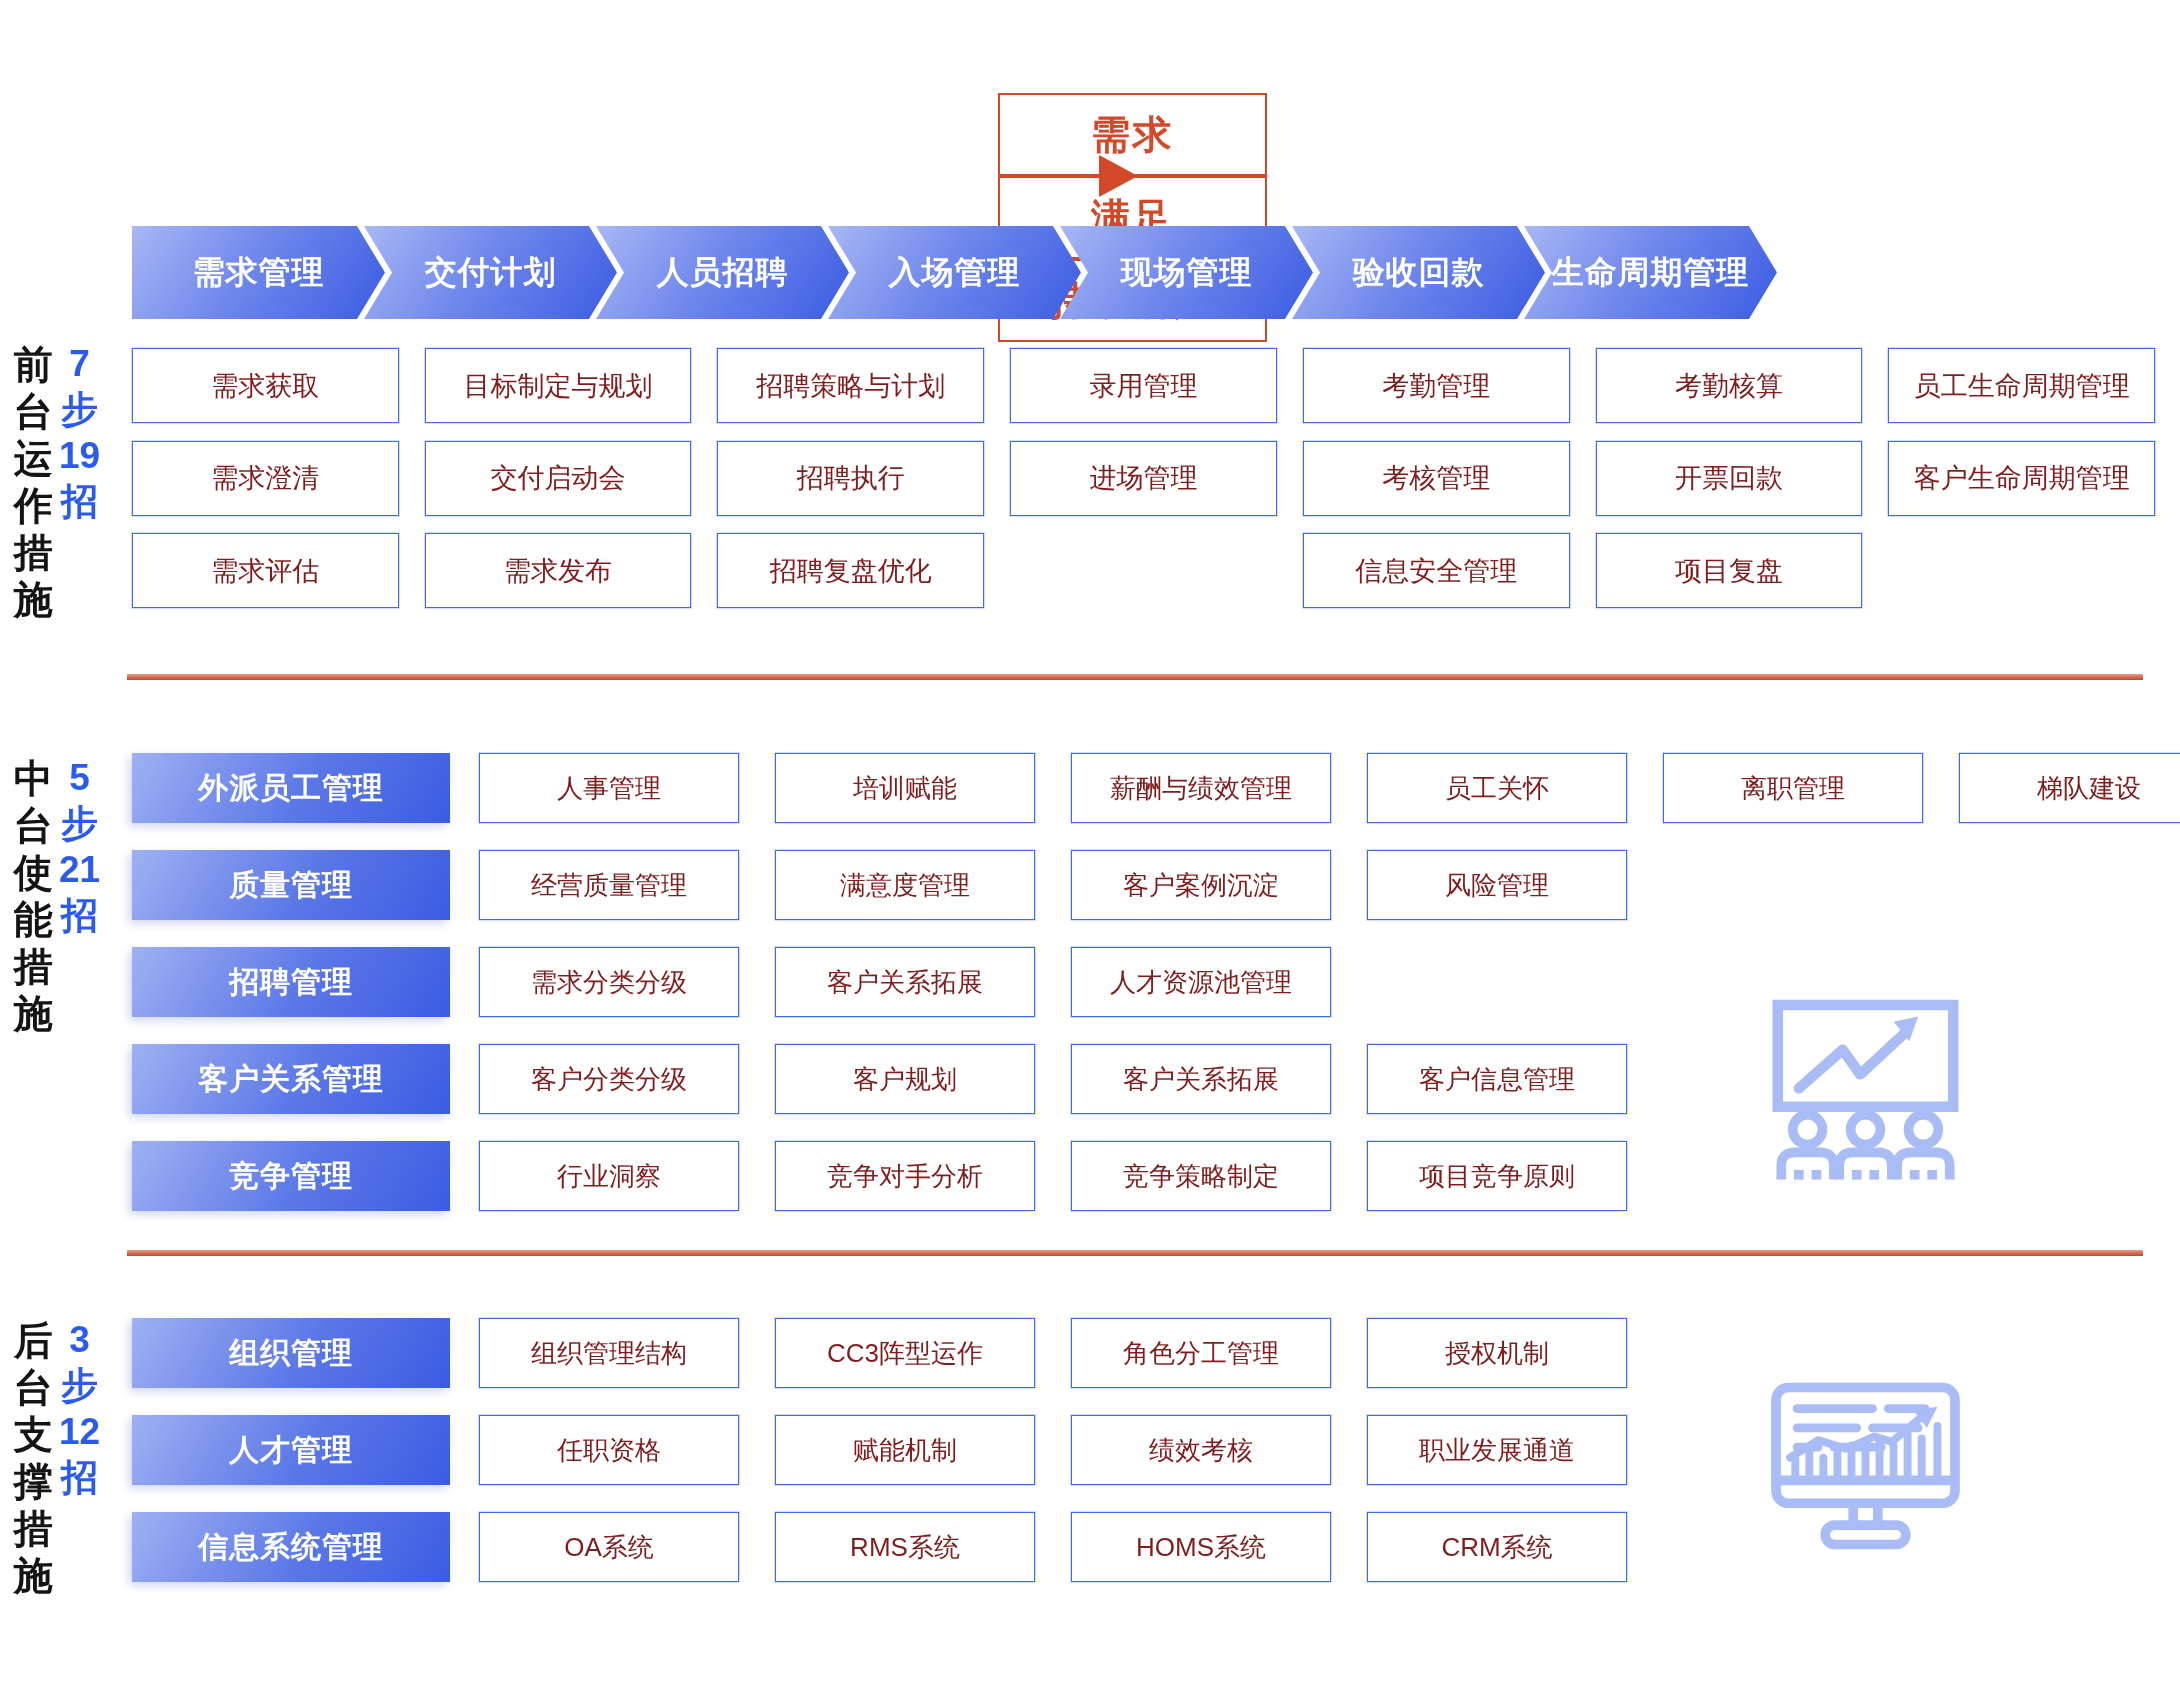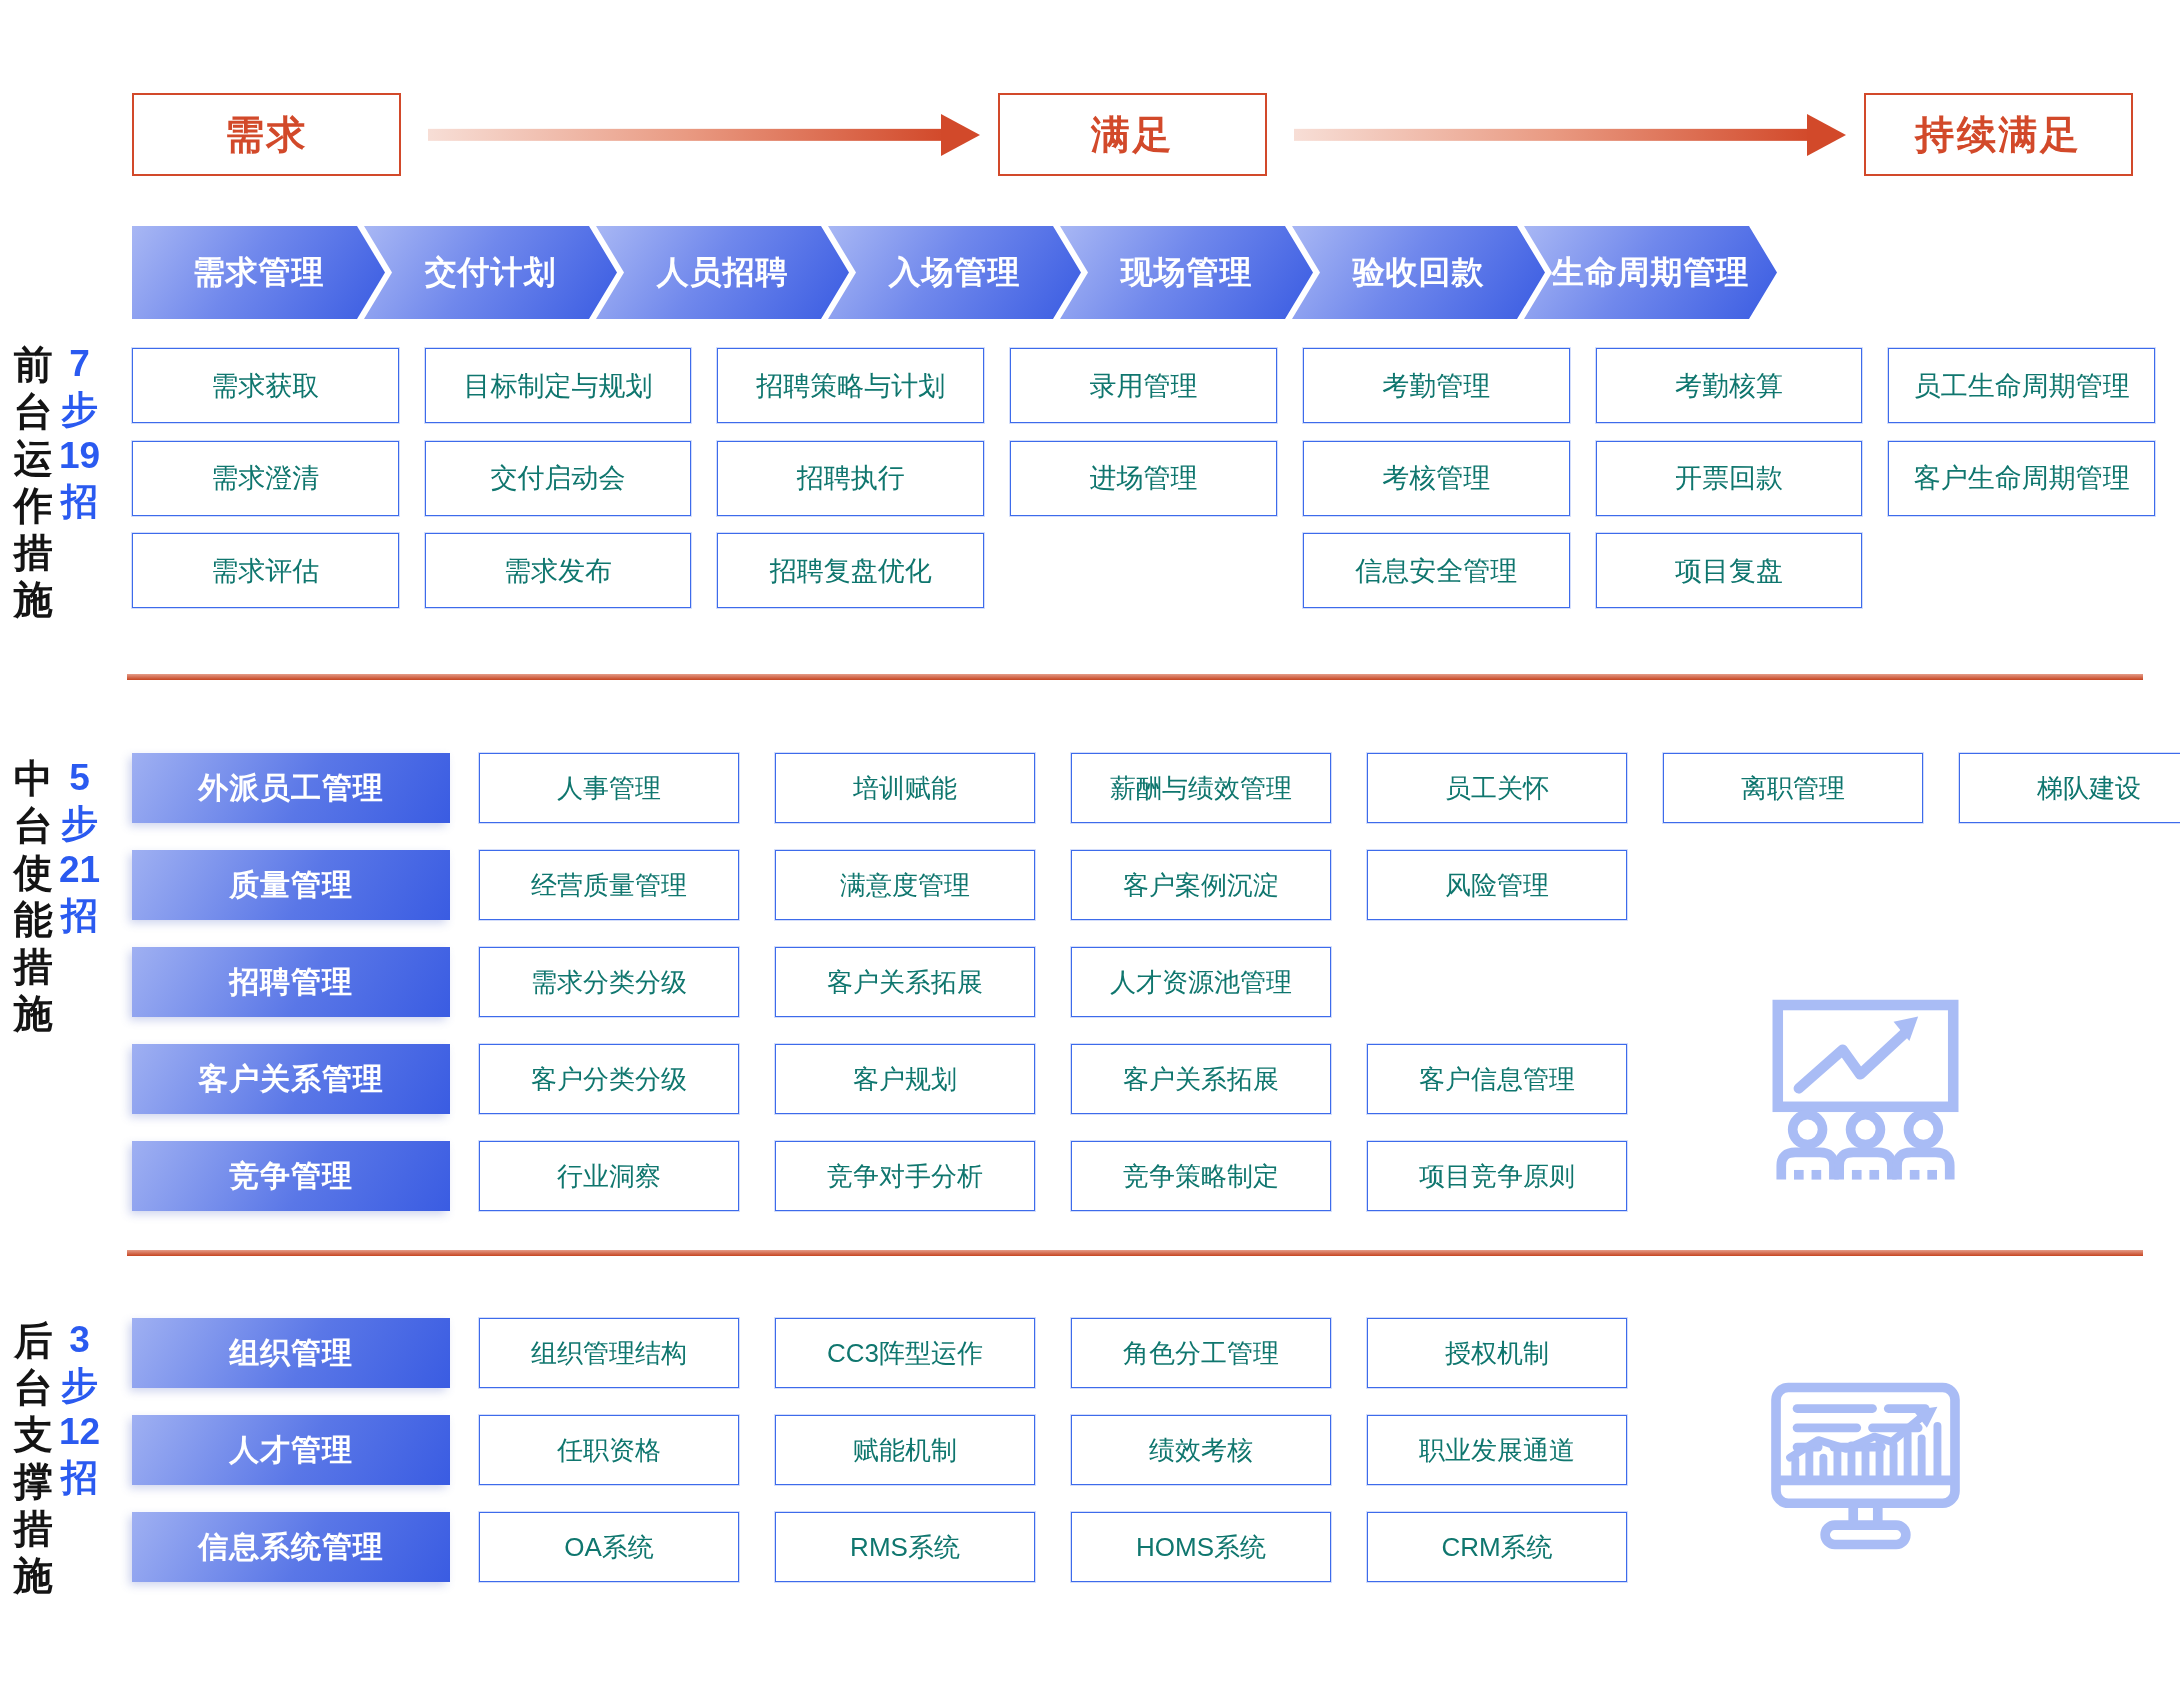"需求" .flow-row { flex-direction: none -> column }
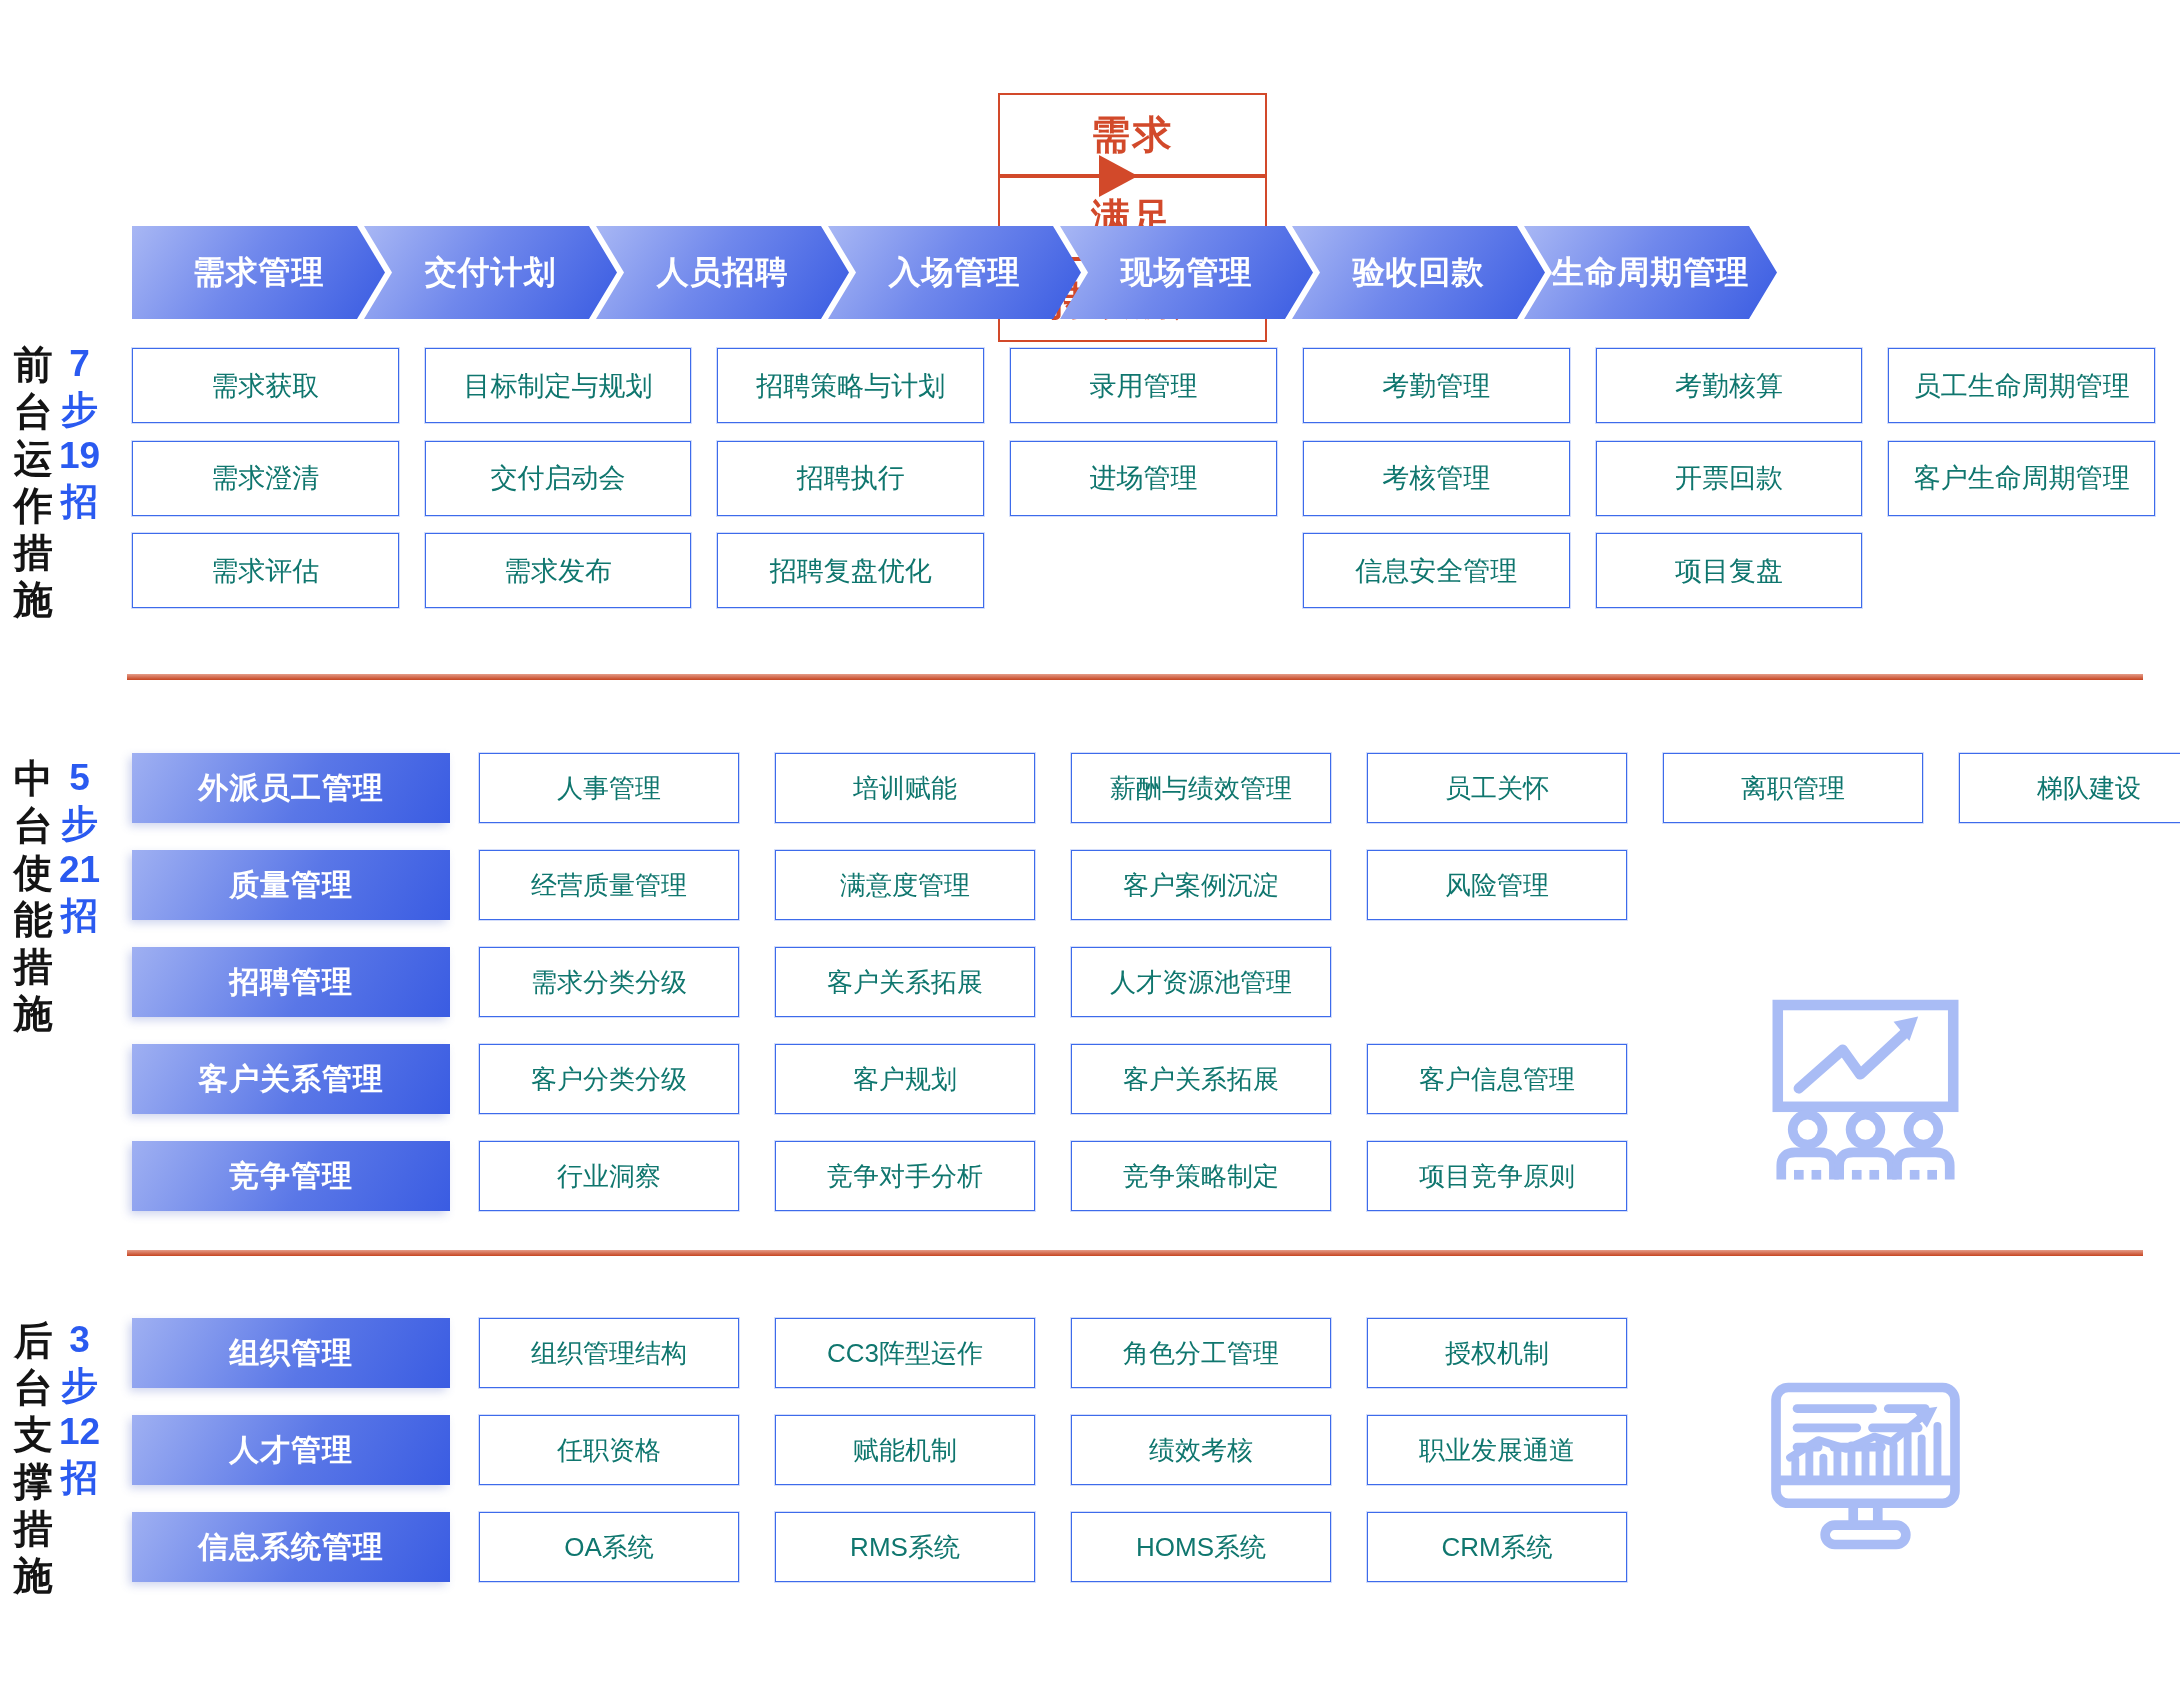"需求获取" .wbox { color: #0f766e -> #7f1d1d }
